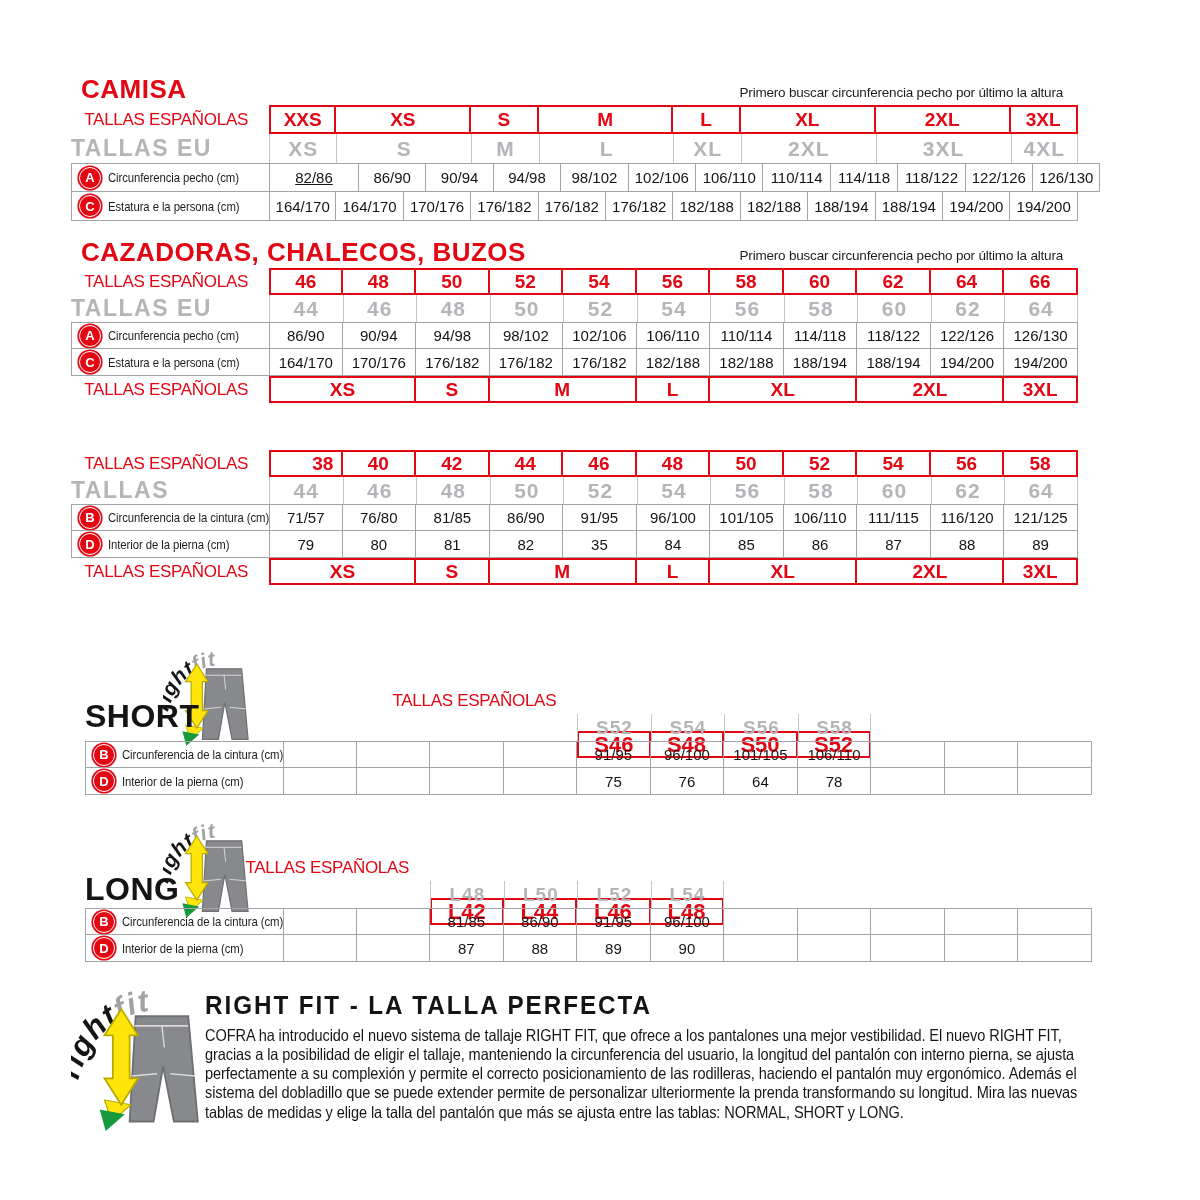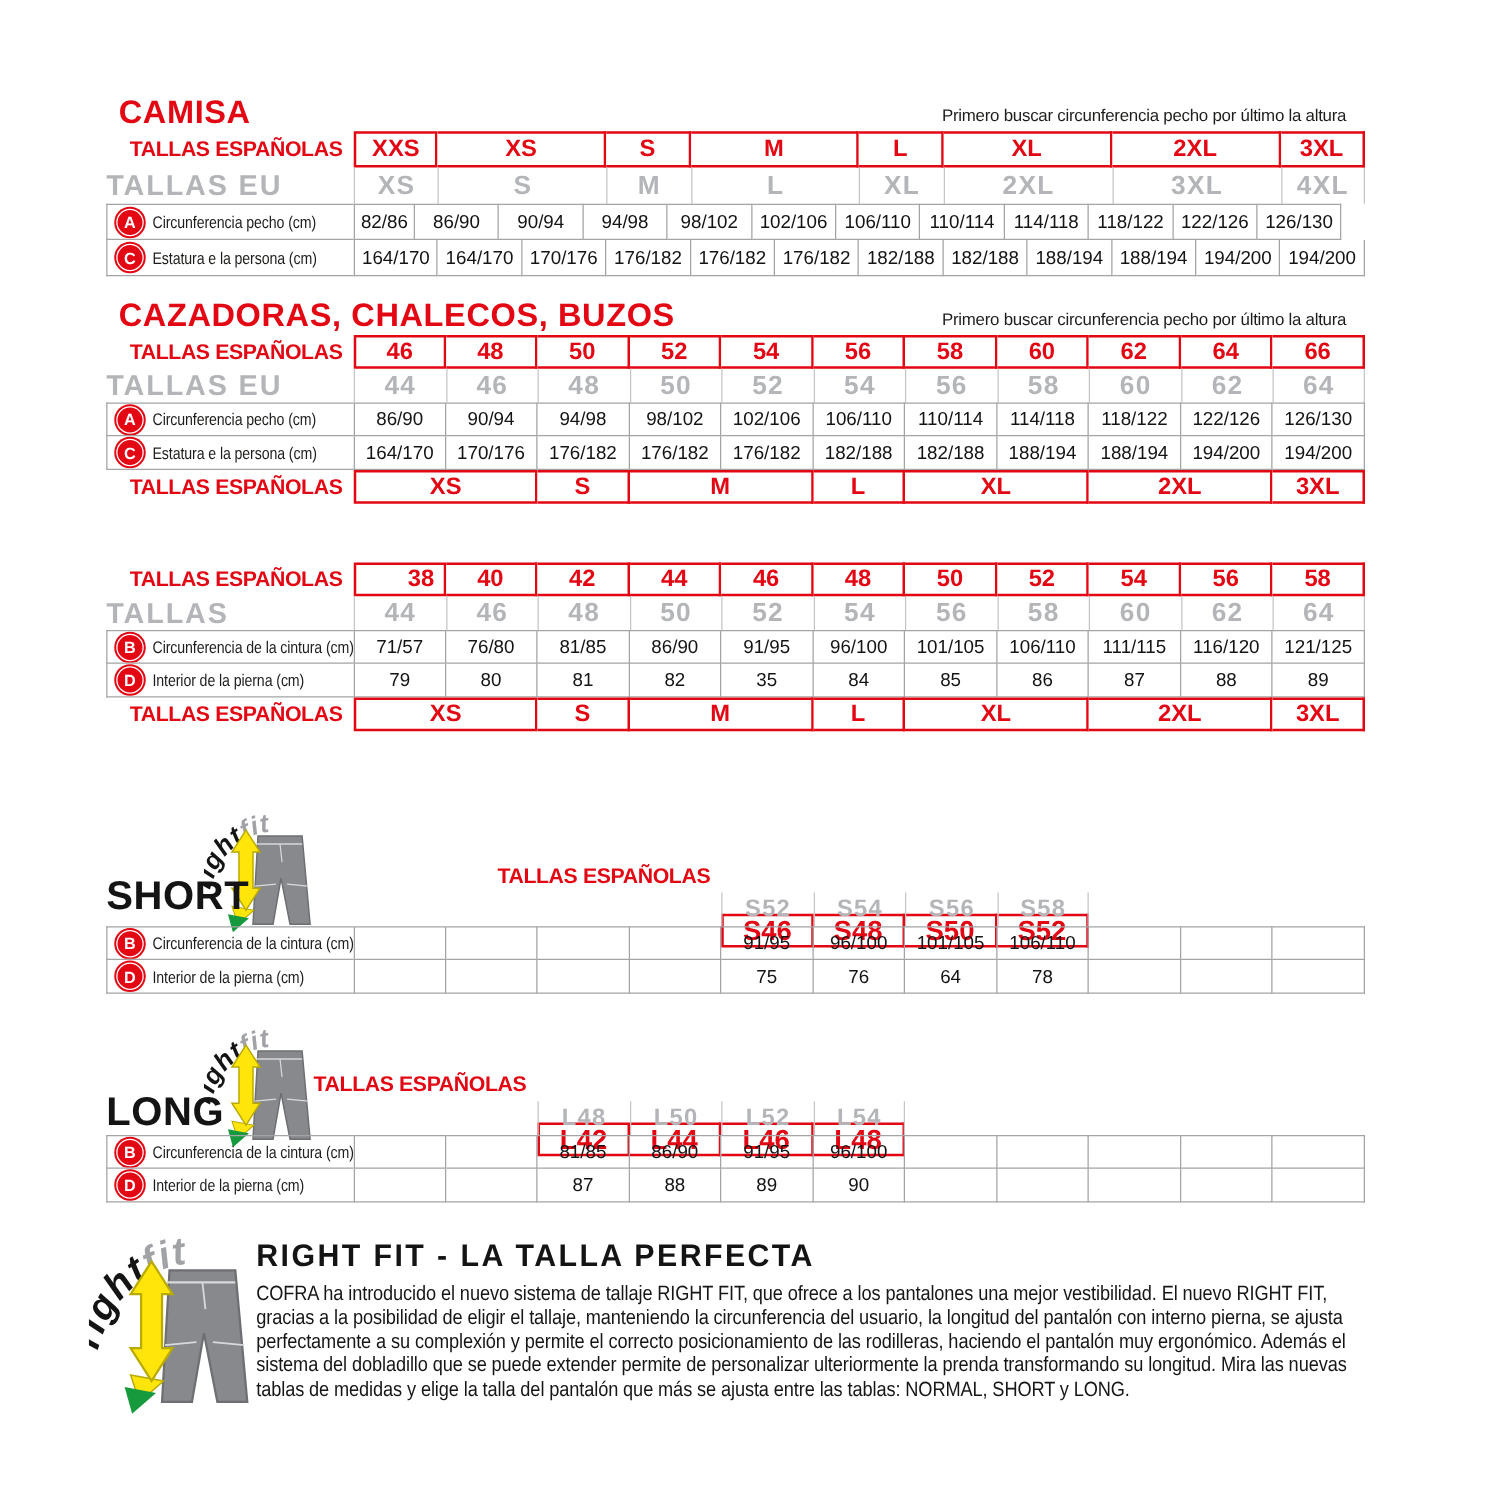"CAMISA" .sec { left: 85px -> 71px }
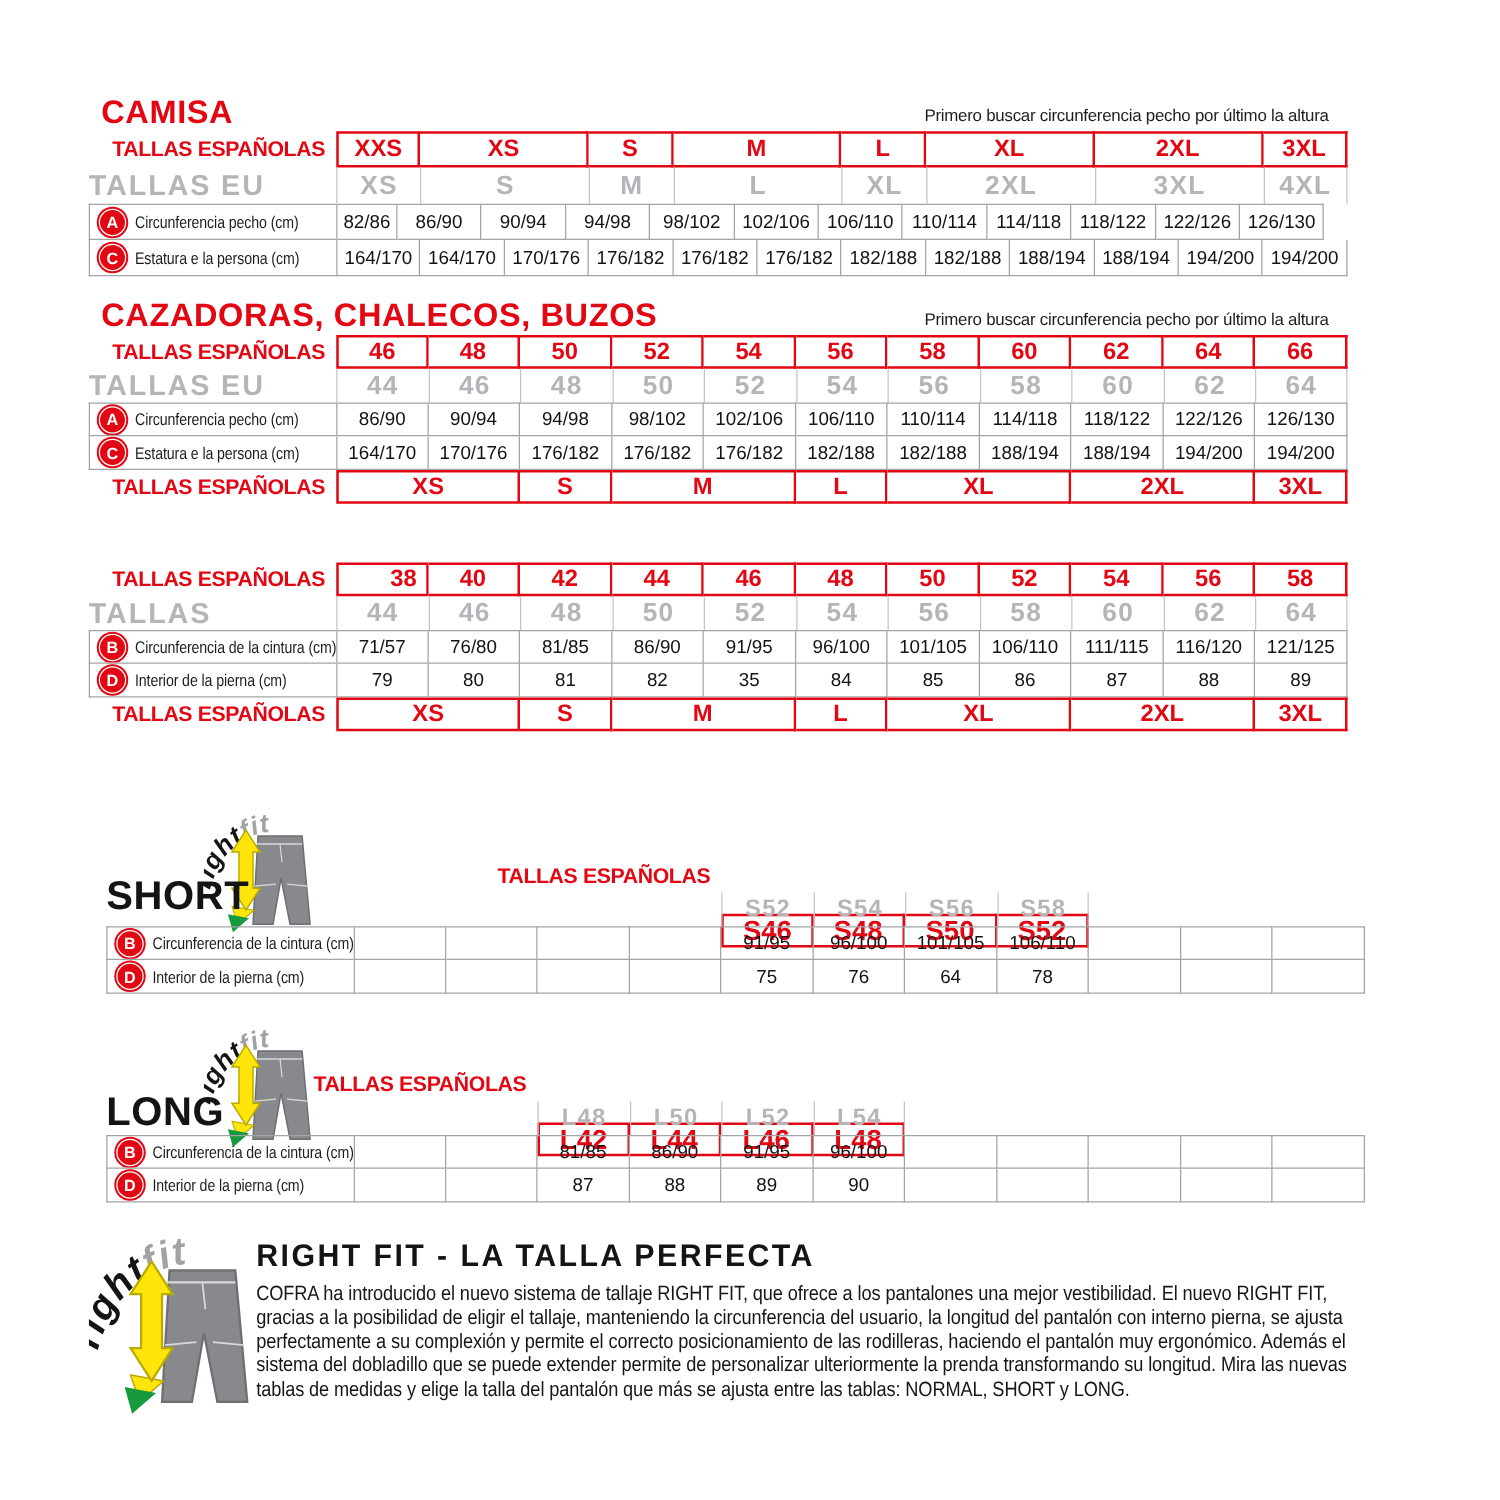"TALLAS ESPAÑOLAS" .red-lab { font-weight: bold -> normal; padding-right: 9px -> 21px }
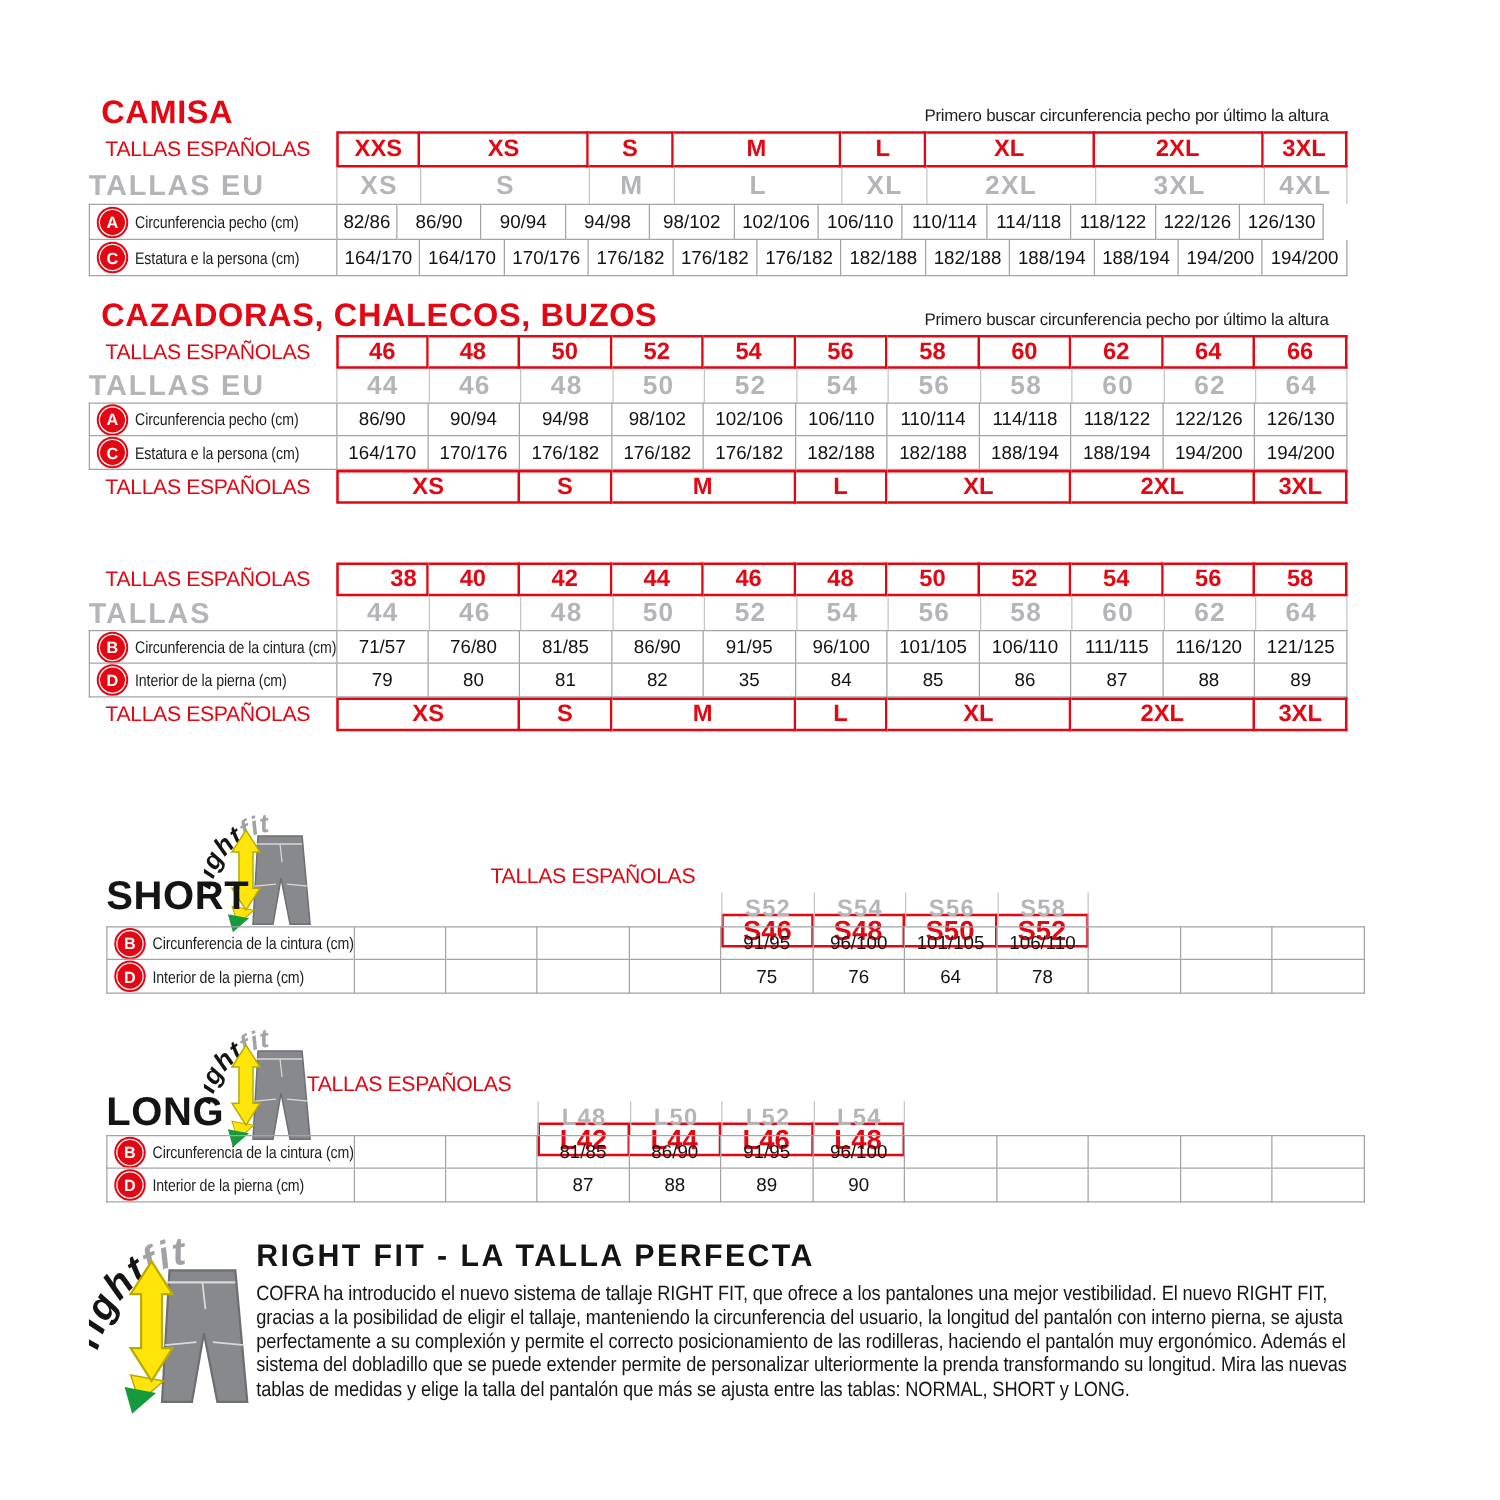"82/86" div.c { text-decoration: none -> underline; width: 49px -> 90px }
